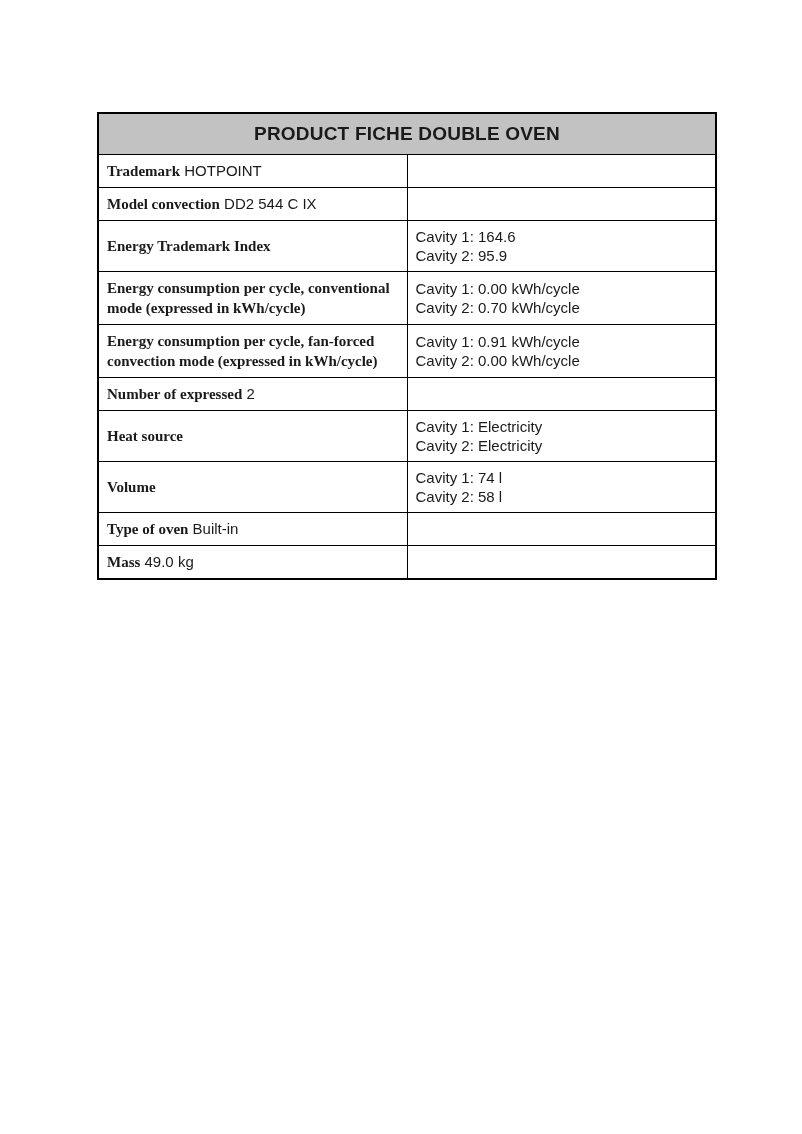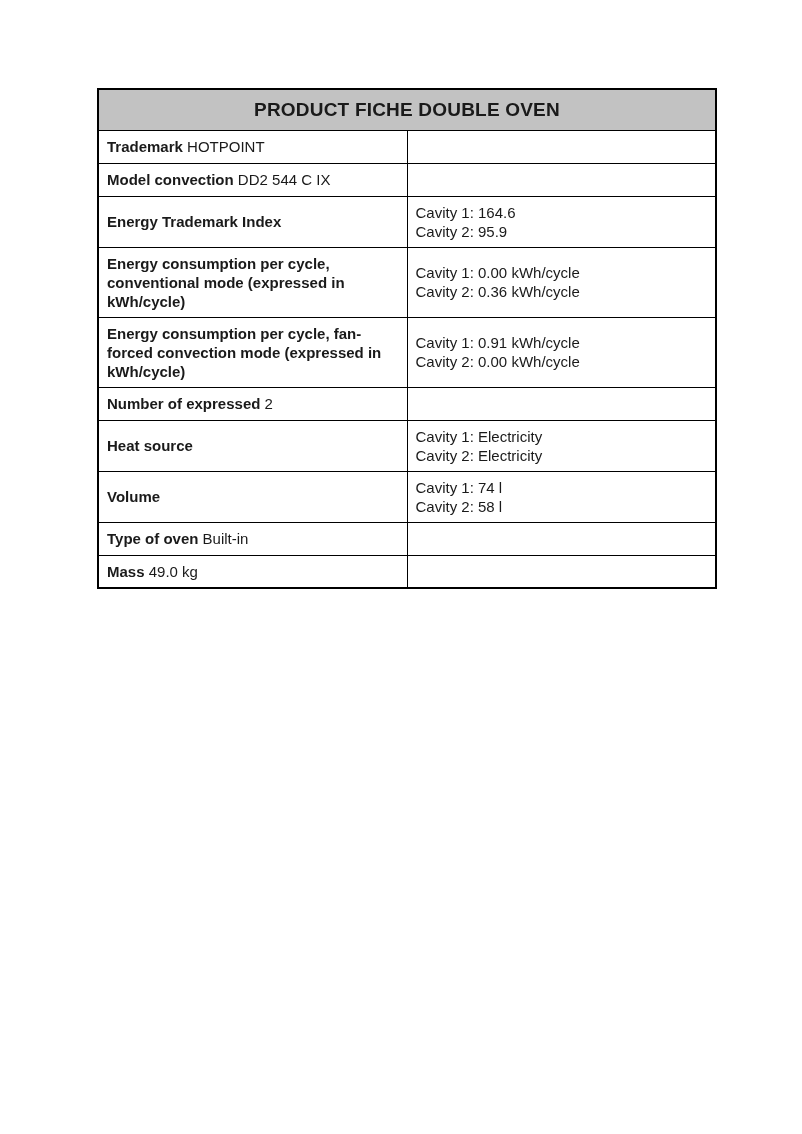"PRODUCT FICHE DOUBLE OVEN" table.fiche { top: 88px -> 112px }
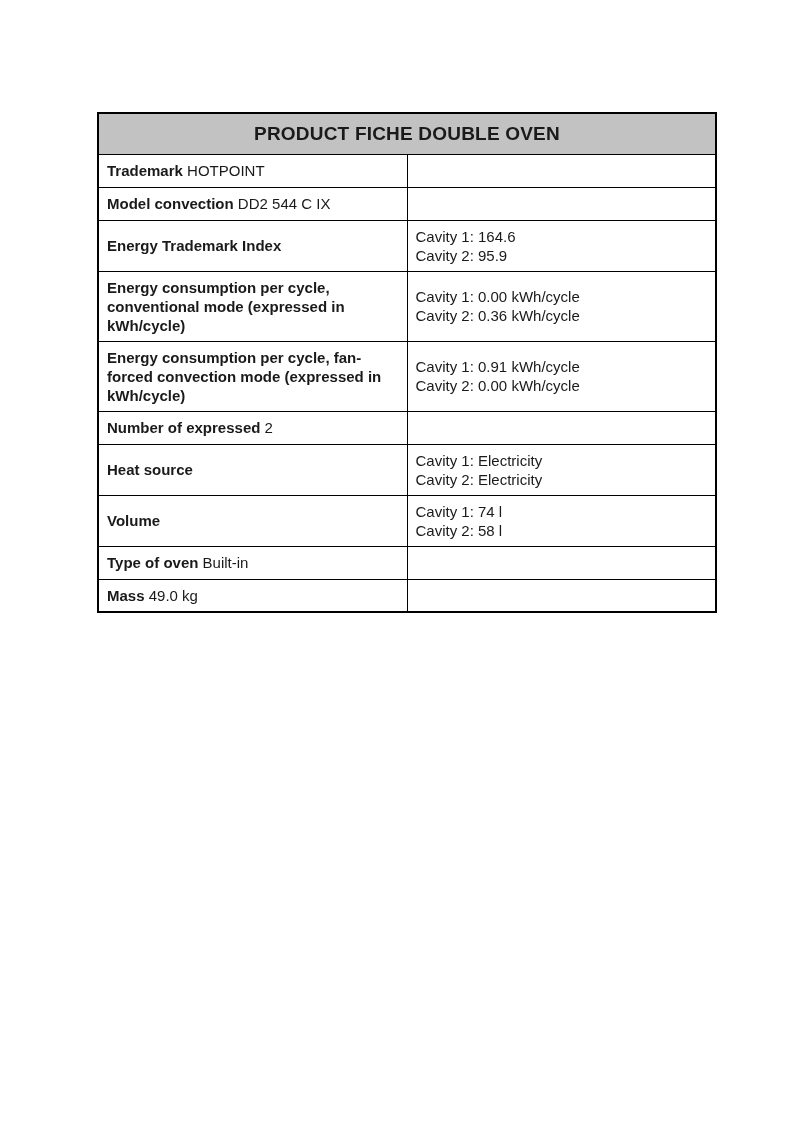"Trademark" .lbl { font-family: none -> Liberation Serif, serif }
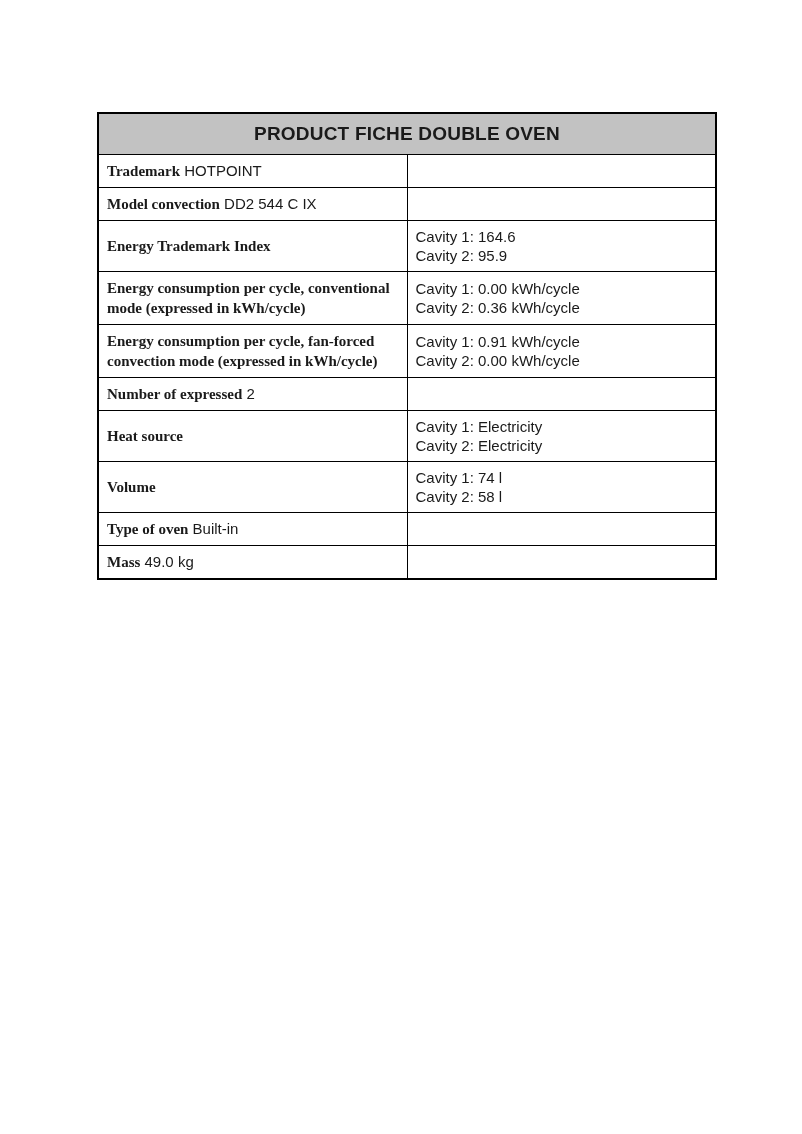"Cavity 2: 0.36 kWh/cycle" div { text: 0.36 -> 0.70 }
